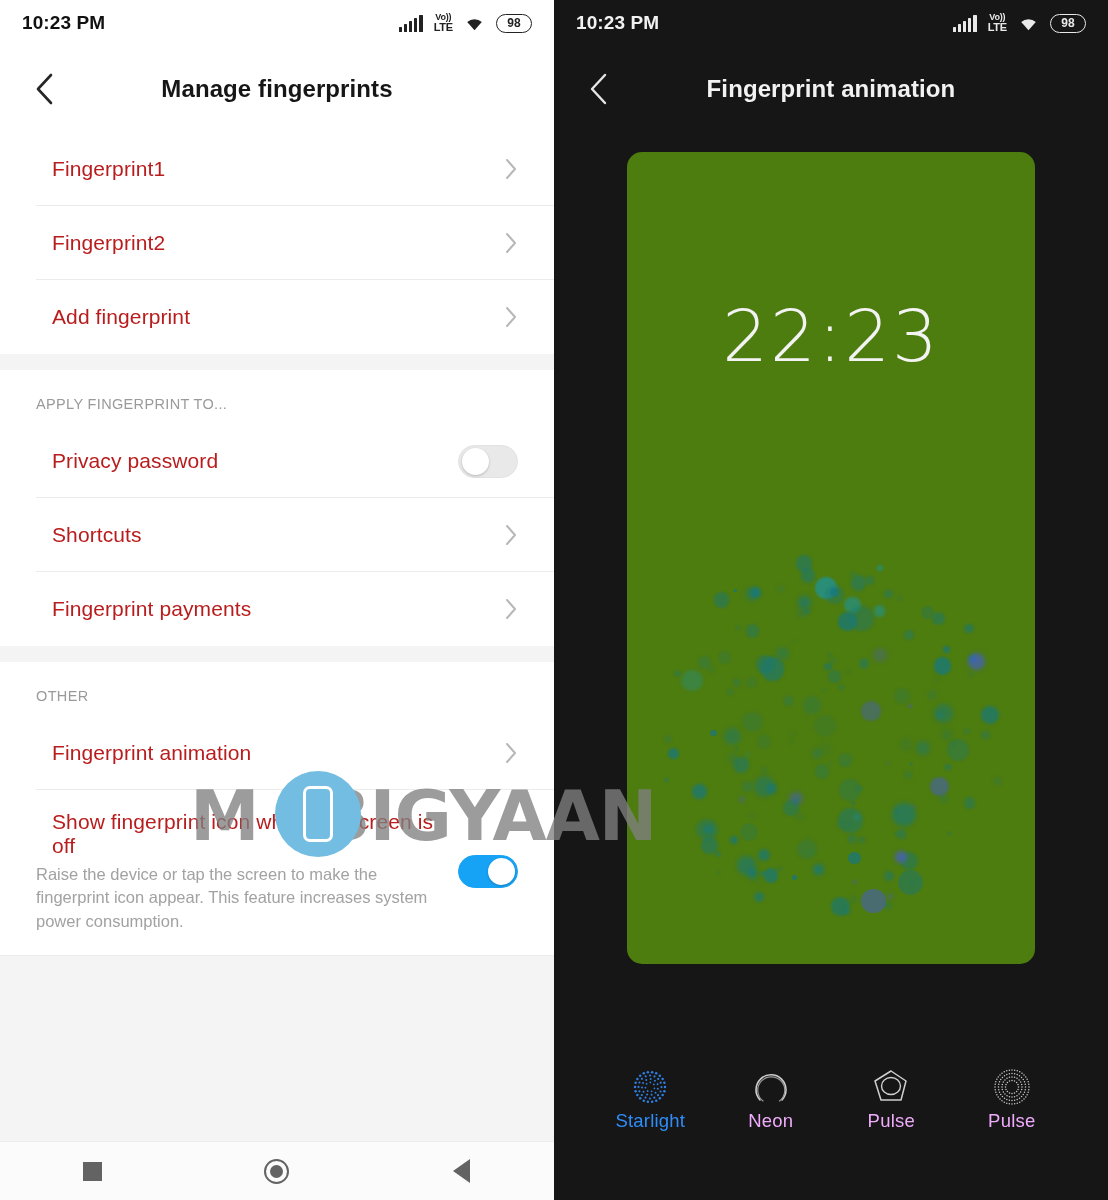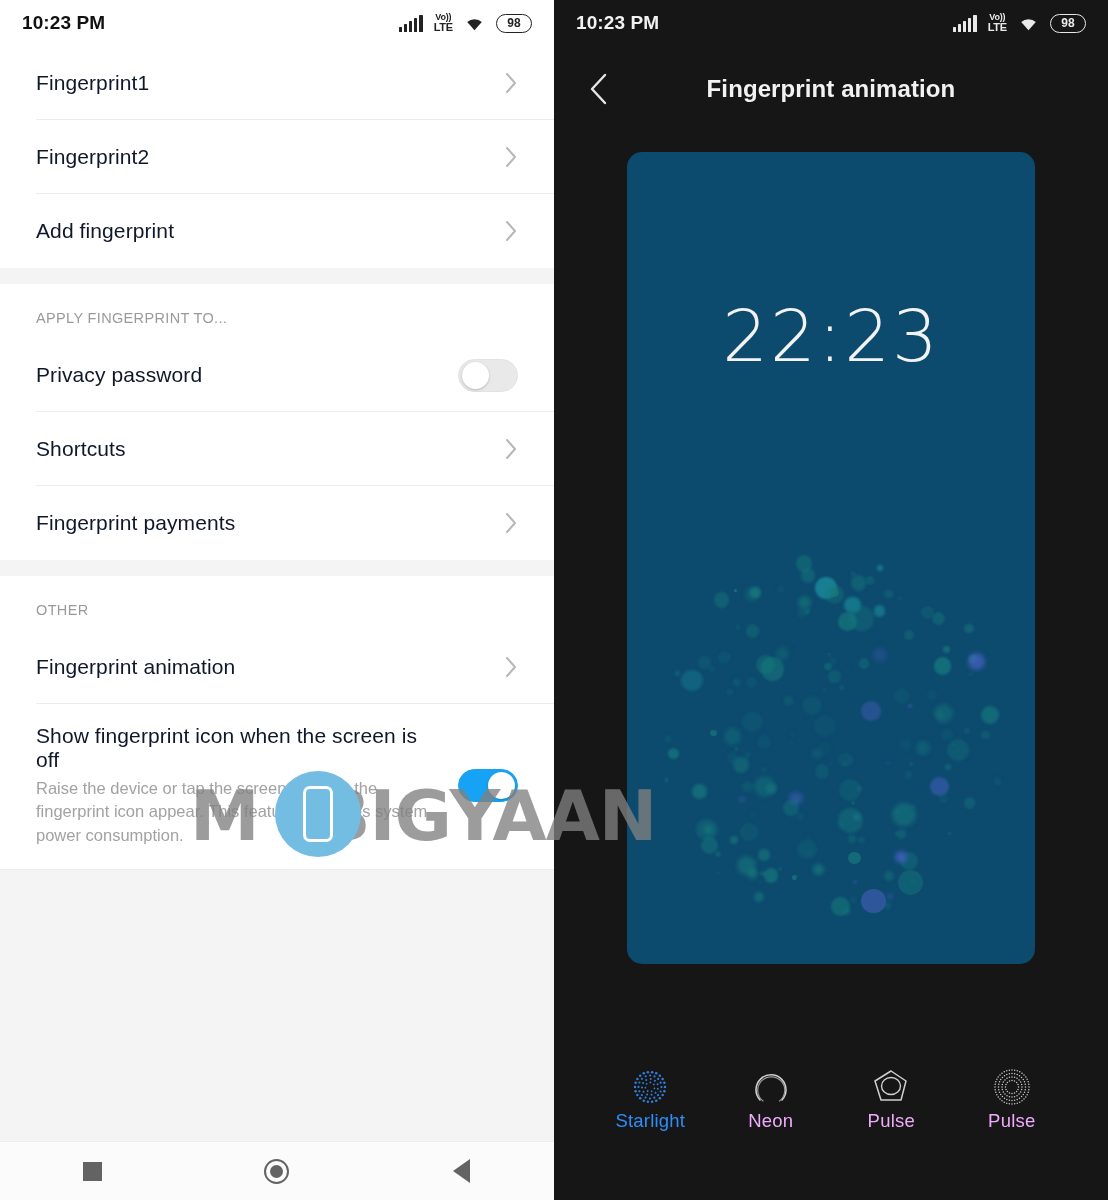"Manage fingerprints" div.appbar { html: none -> <div> <div> <svg> <polyline></polyline> </svg> </div> <div>Manage fingerprints</div> </div> }
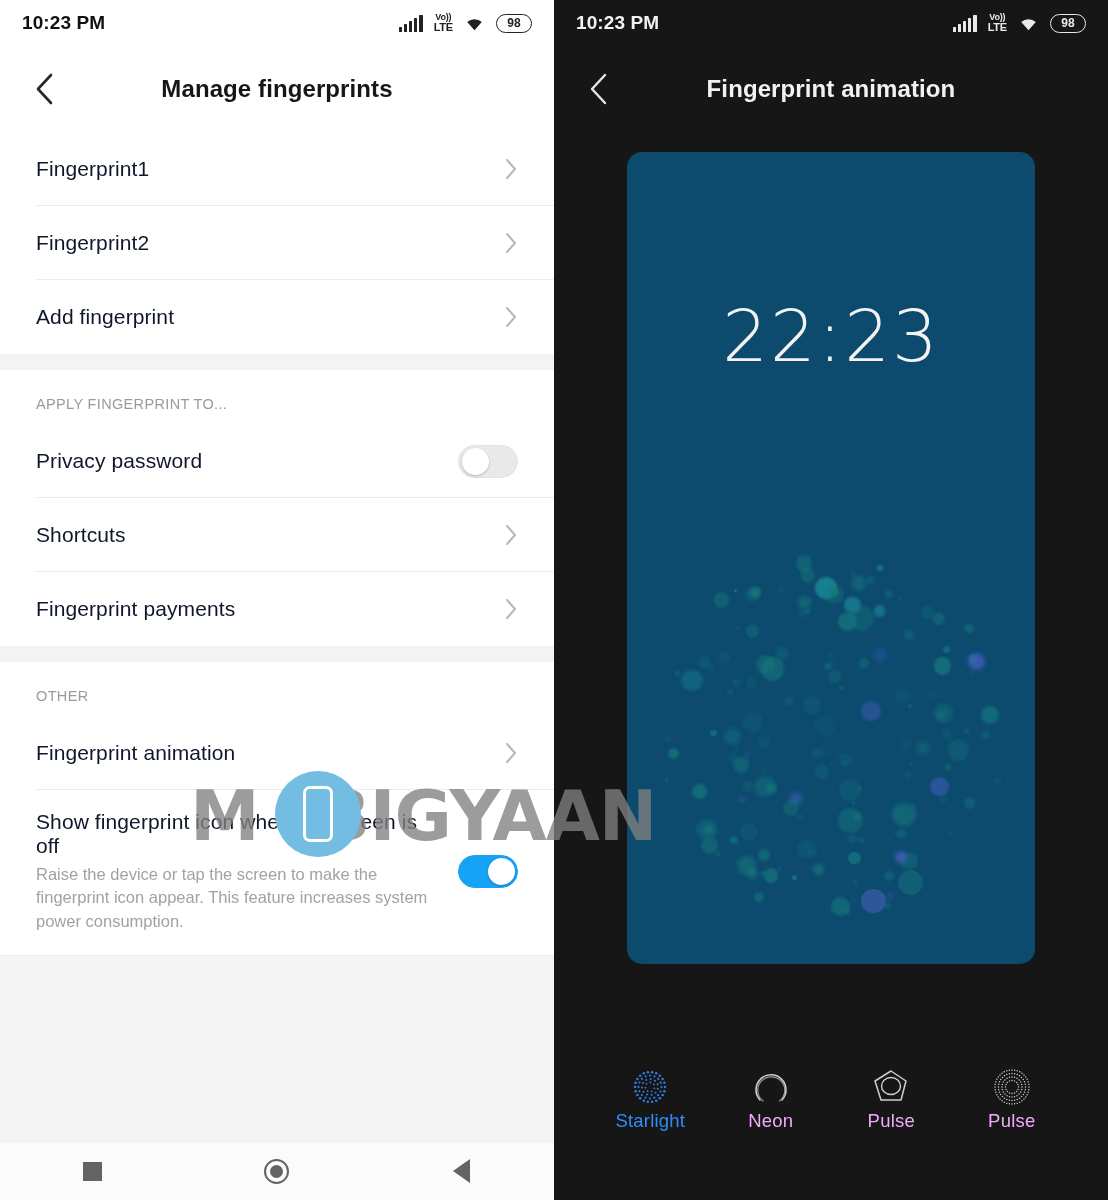"Fingerprint1" .row-label { color: #0f172a -> #b91c1c; margin-left: none -> 16px }
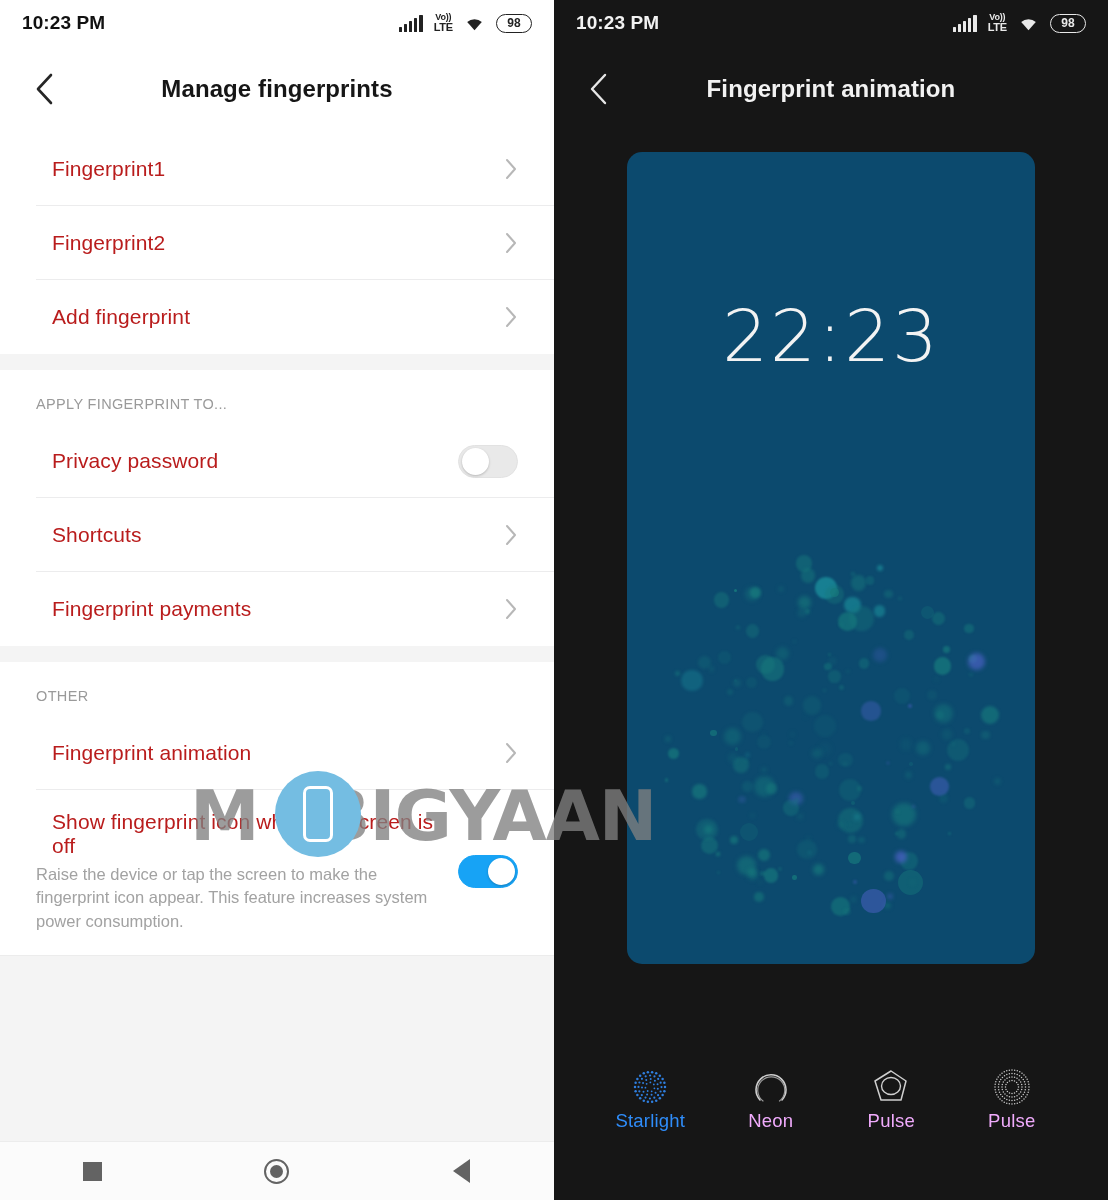"22:23" .preview-card { background: #0c4a6e -> #4d7c0f }
